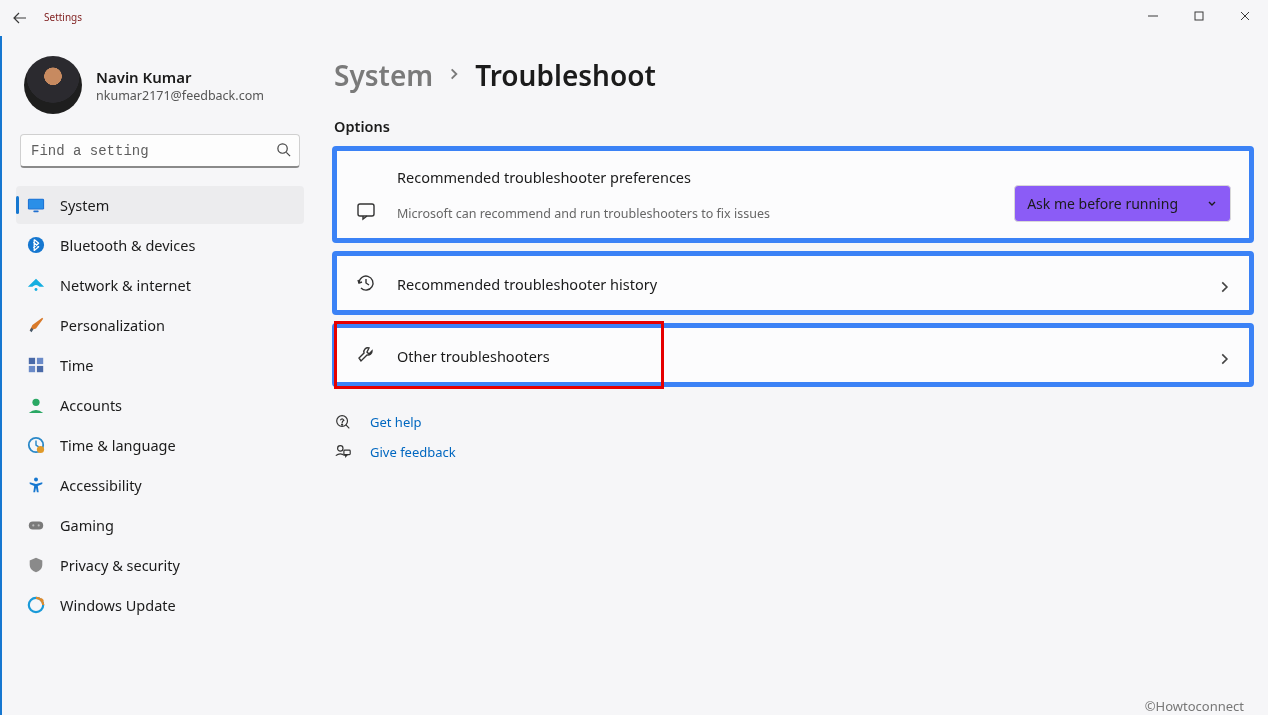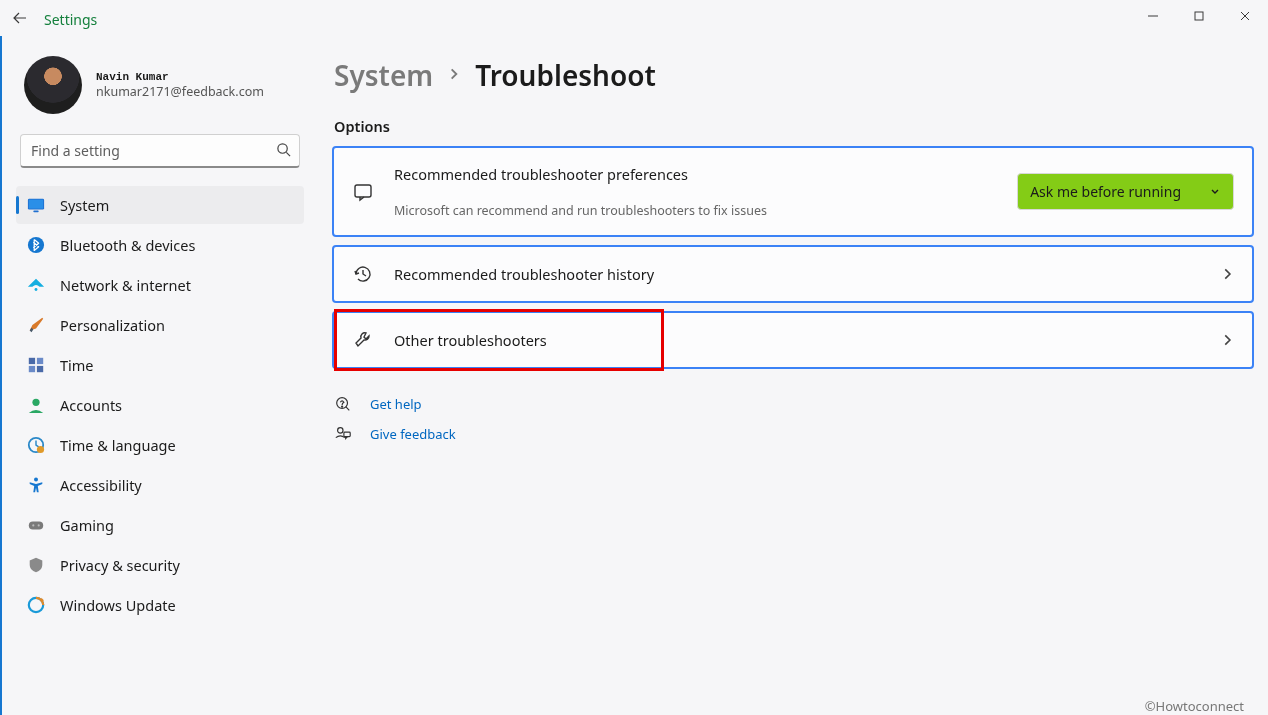"Settings" .titlebar .title { color: #15803d -> #7f1d1d; font-size: 14px -> 10px }
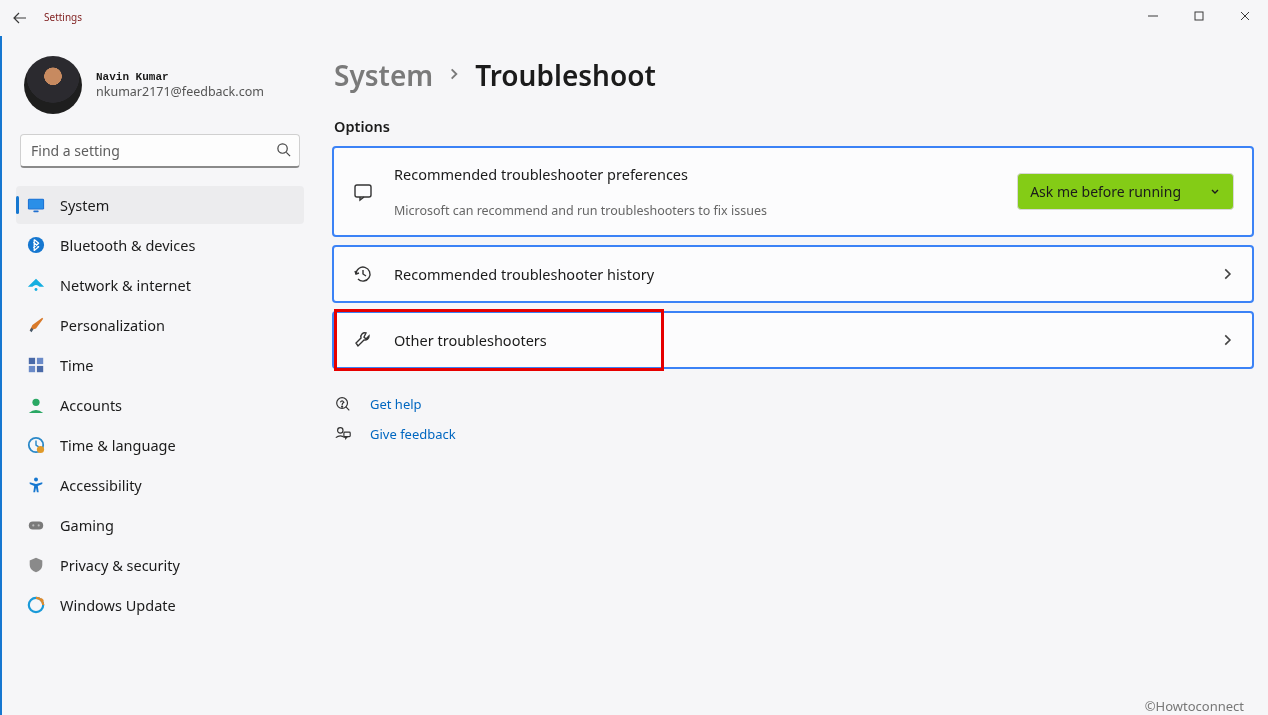"Navin Kumar" .profile .name { font-family: Liberation Mono, monospace -> none; font-size: 11px -> 15px }
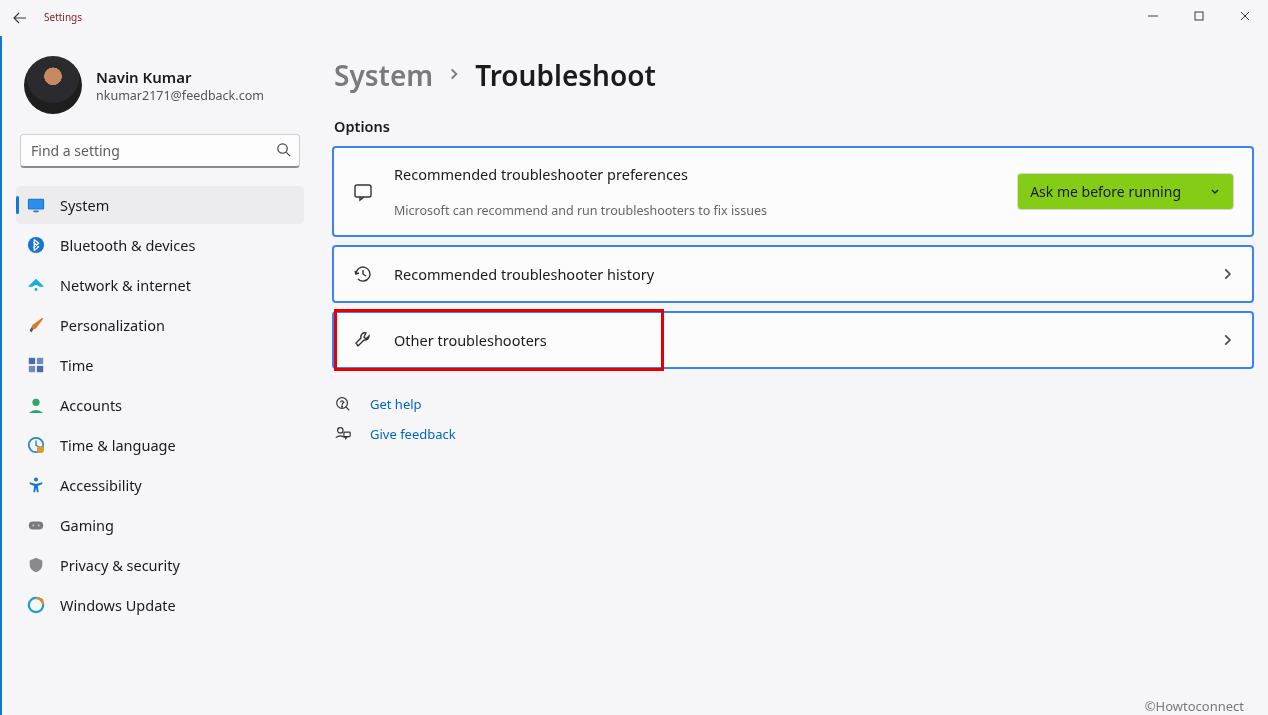"Find a setting" .search input { font-family: none -> Liberation Mono, monospace }
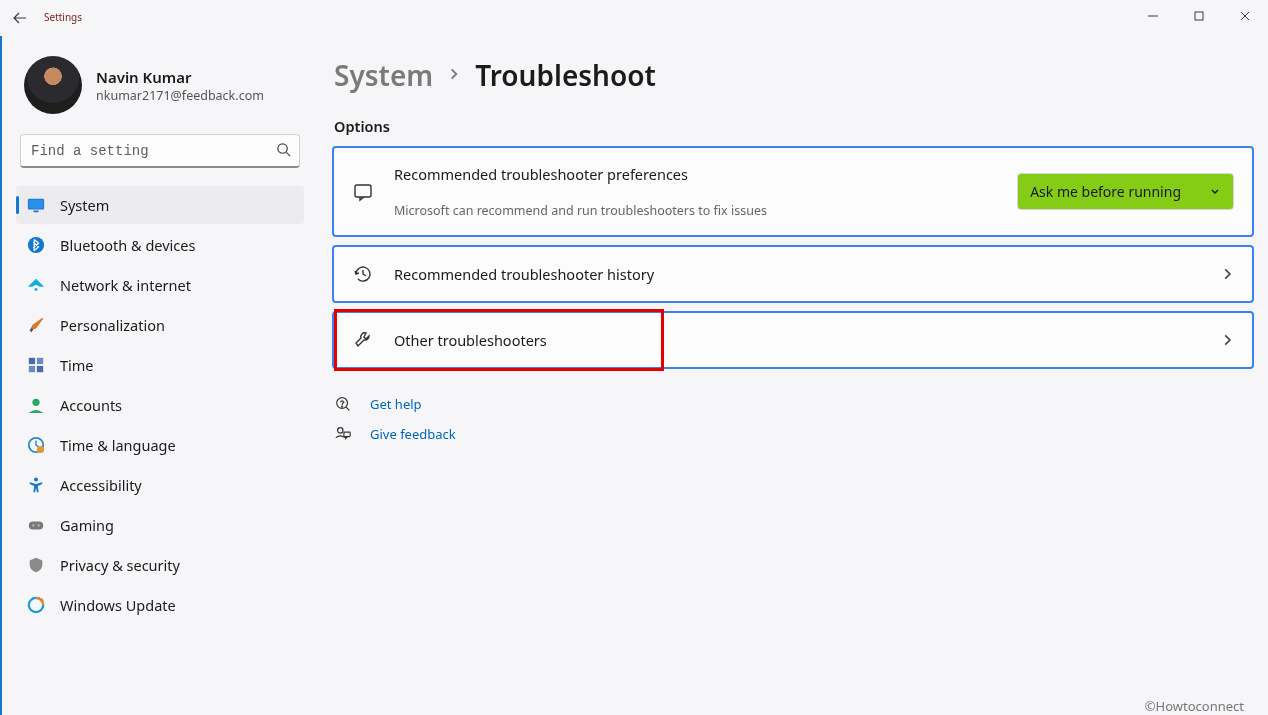"Recommended troubleshooter preferences" .card { align-items: center -> flex-end; border: 2px solid #3b82f6 -> 5px solid #3b82f6 }
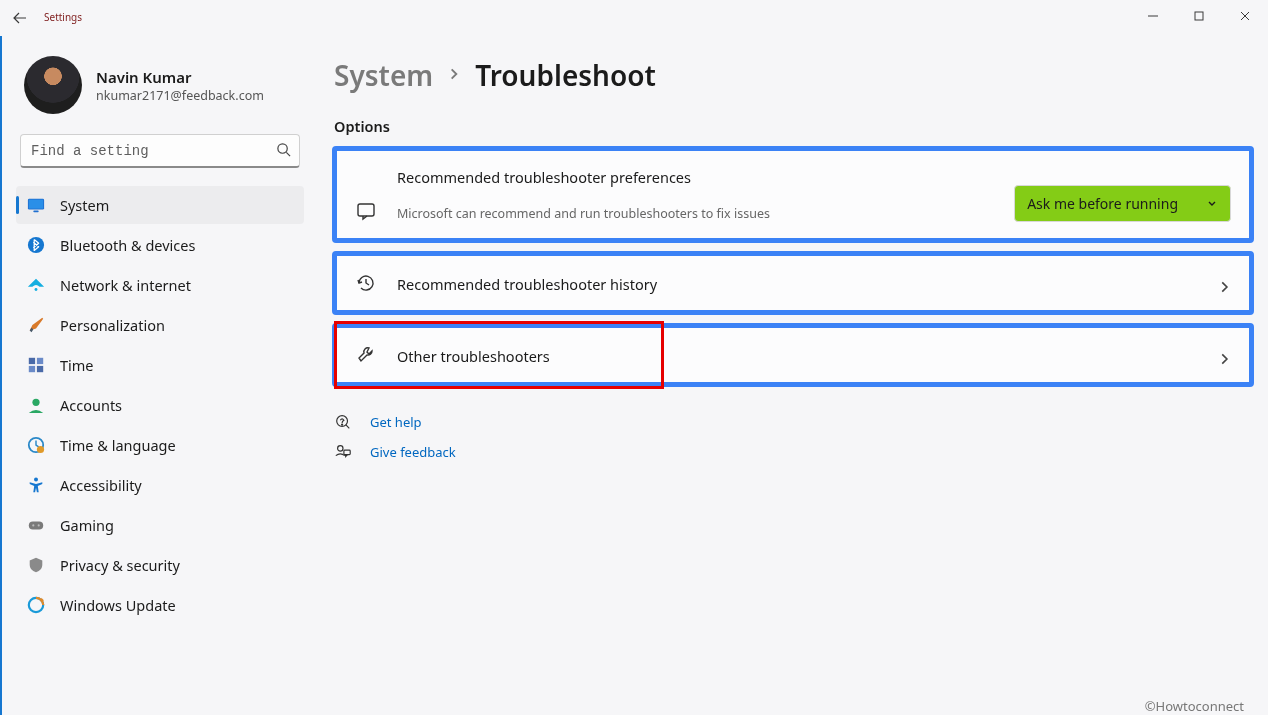"Ask me before running" .dropdown { background: #84cc16 -> #8b5cf6 }
